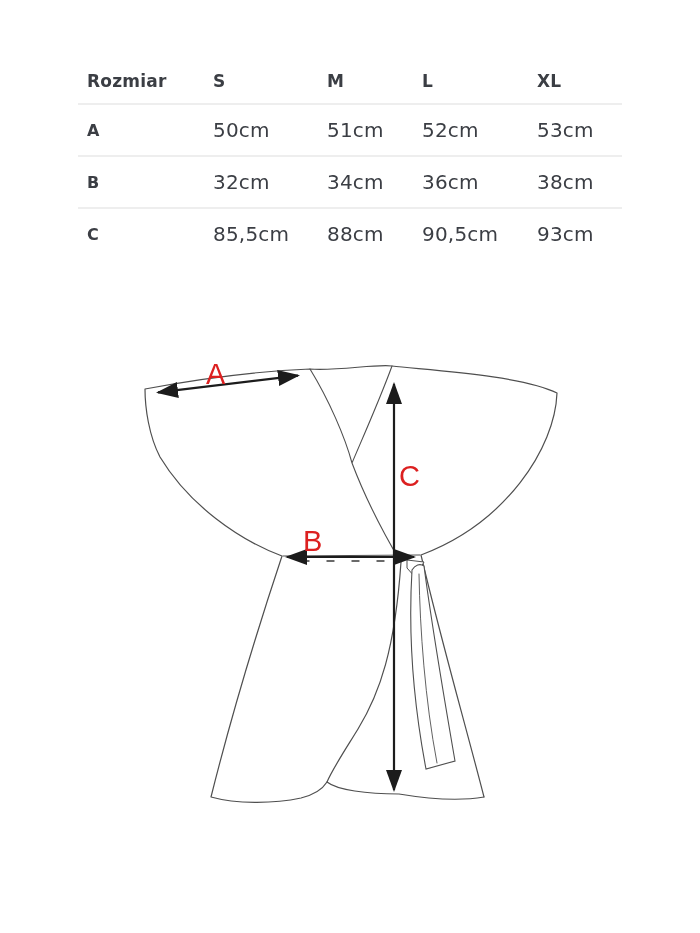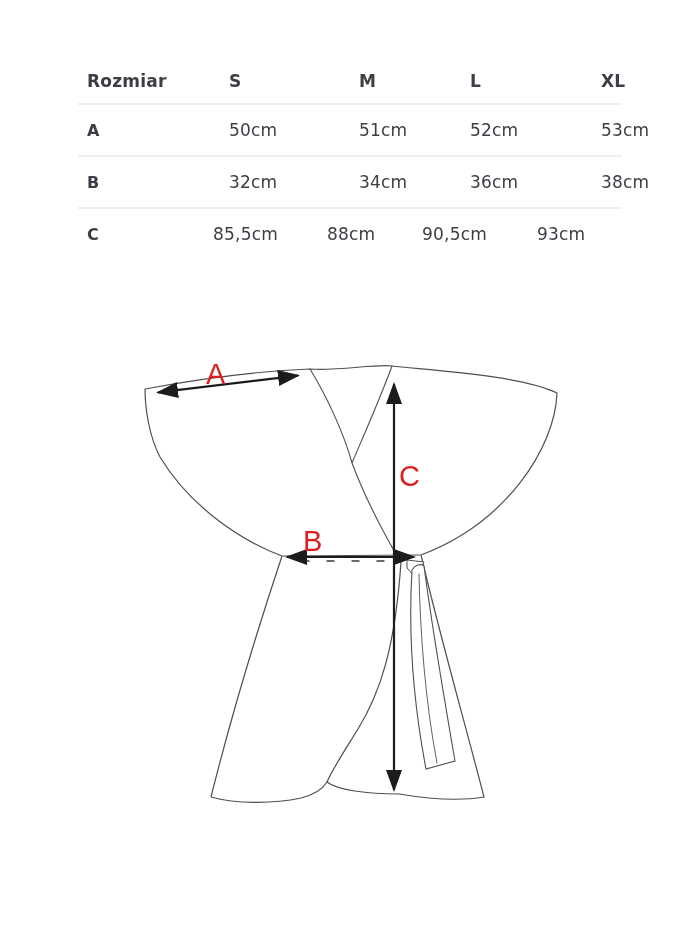"Rozmiar" .t-row.bordered { gap: 16px -> none }
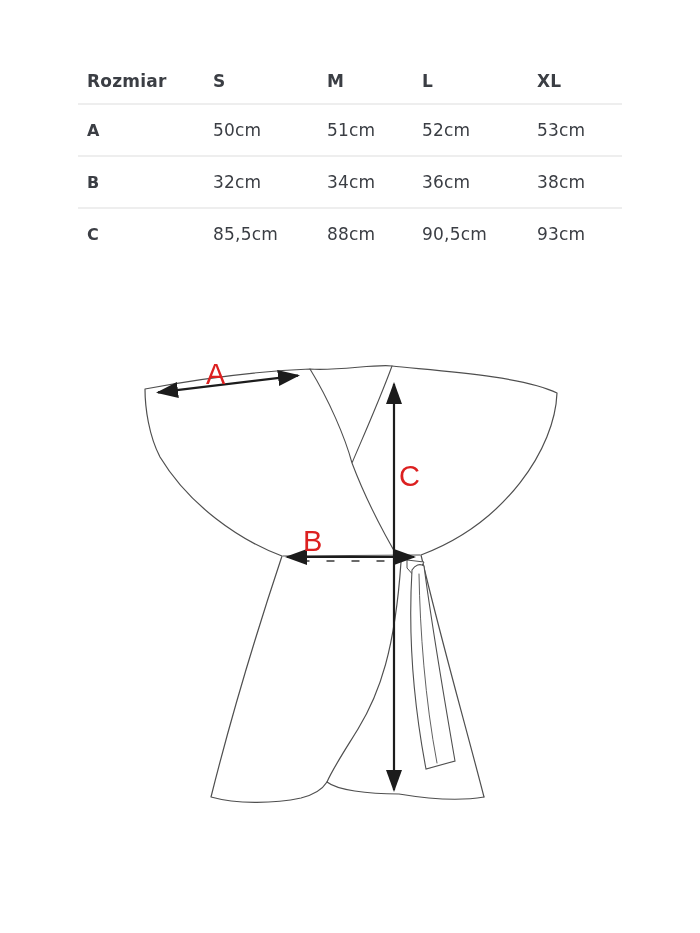"50cm" .cell { font-size: 17px -> 20px }
